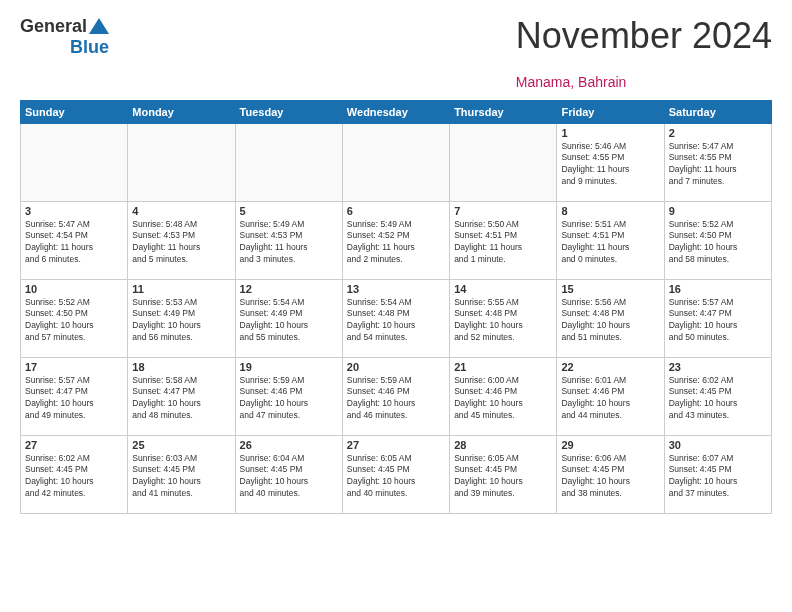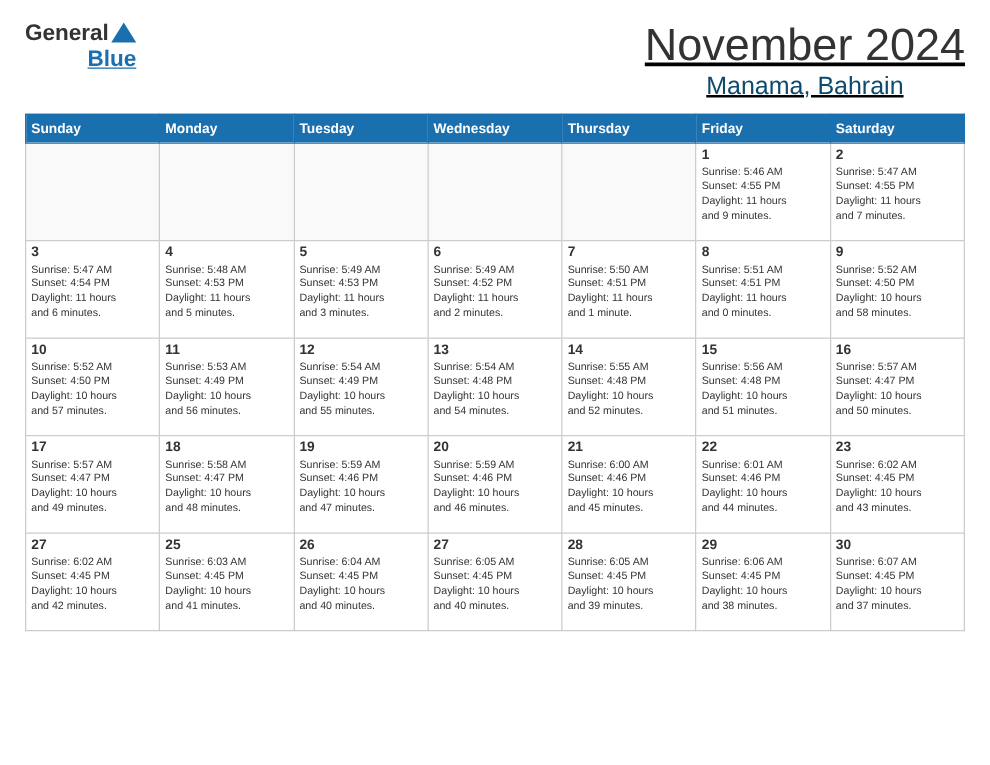"Blue" .logo-blue { text-decoration: underline -> none }
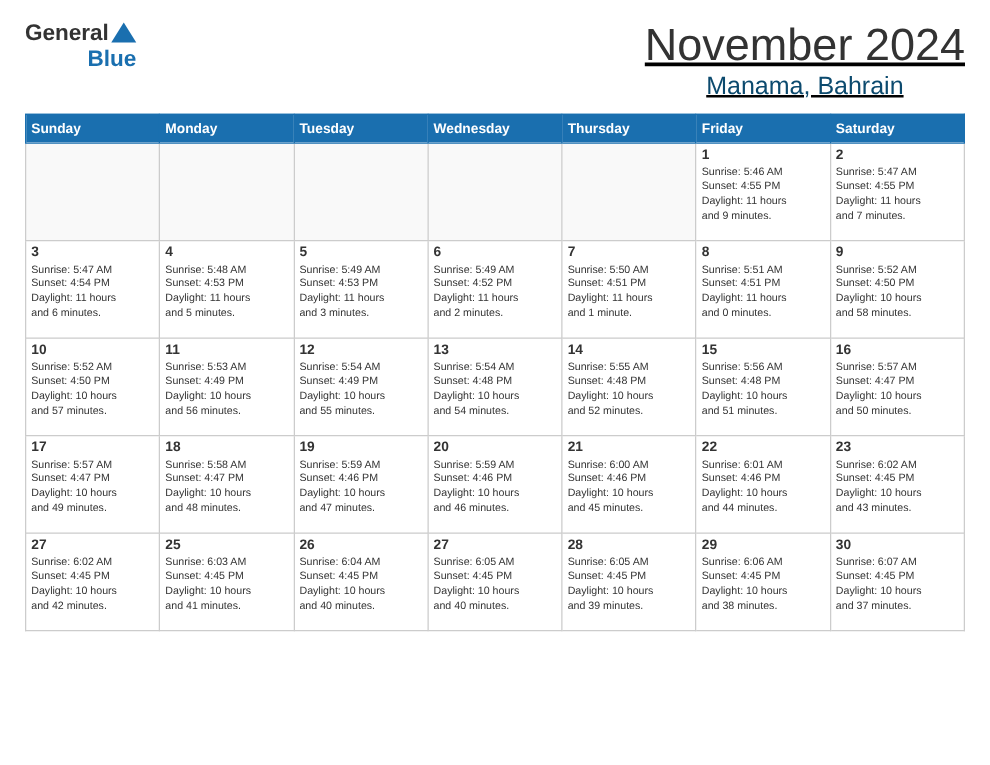"November 2024" .title-area { text-align: center -> left; text-decoration: underline -> none }
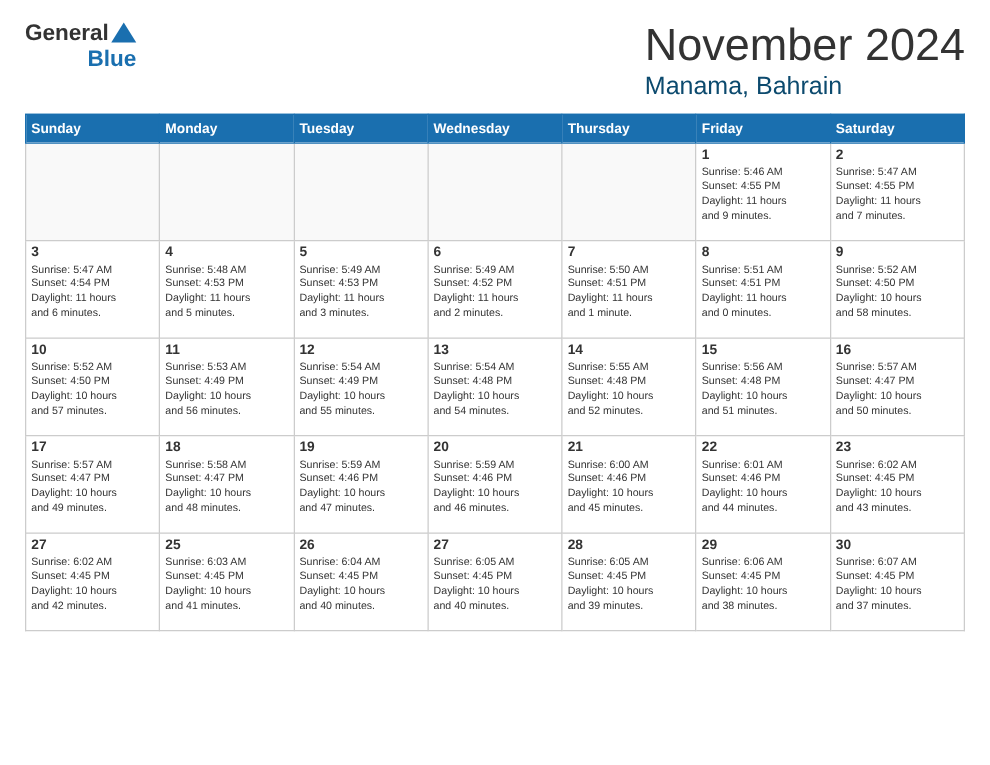"Manama, Bahrain" .location { color: #0c4a6e -> #be185d; font-size: 20px -> 14px; margin-top: 2px -> 18px }
